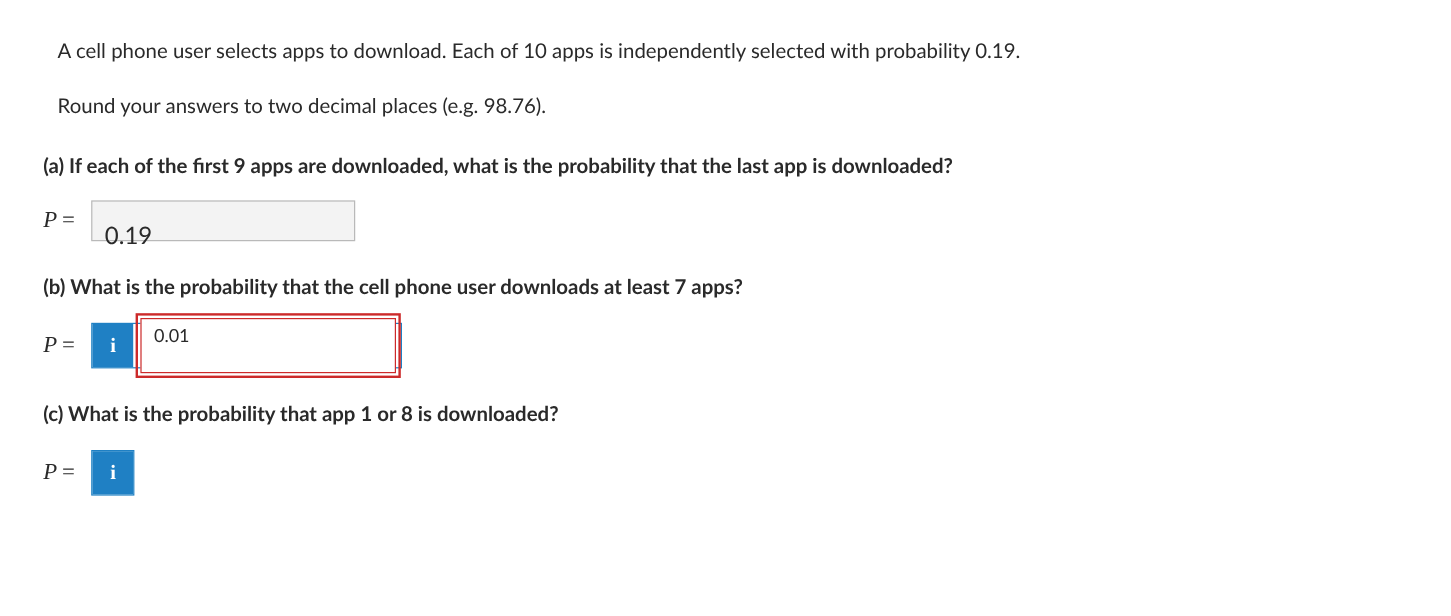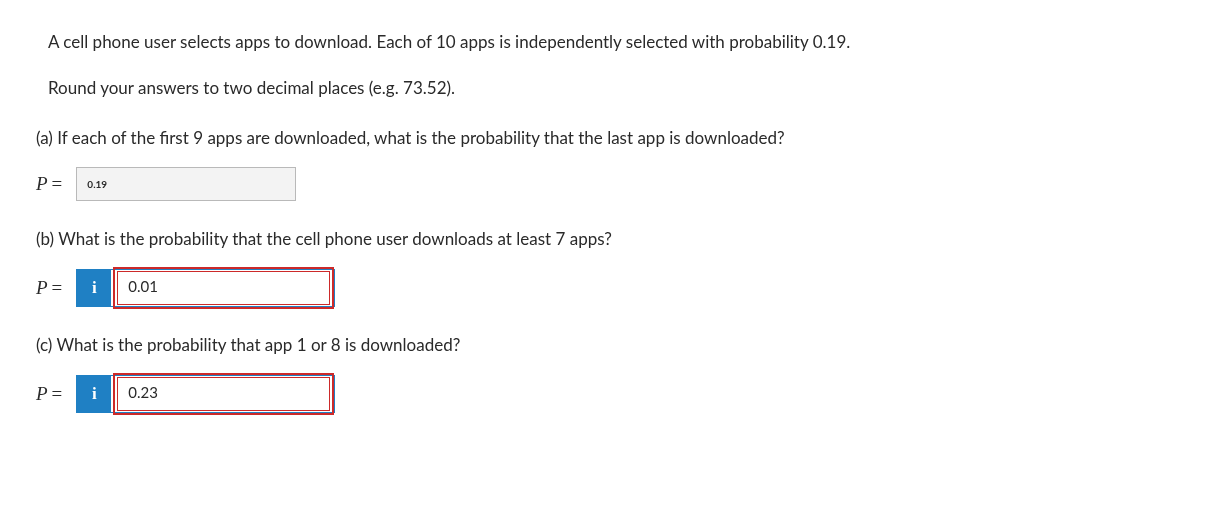"Round your answers to two" p.para { text: 73.52 -> 98.76 }
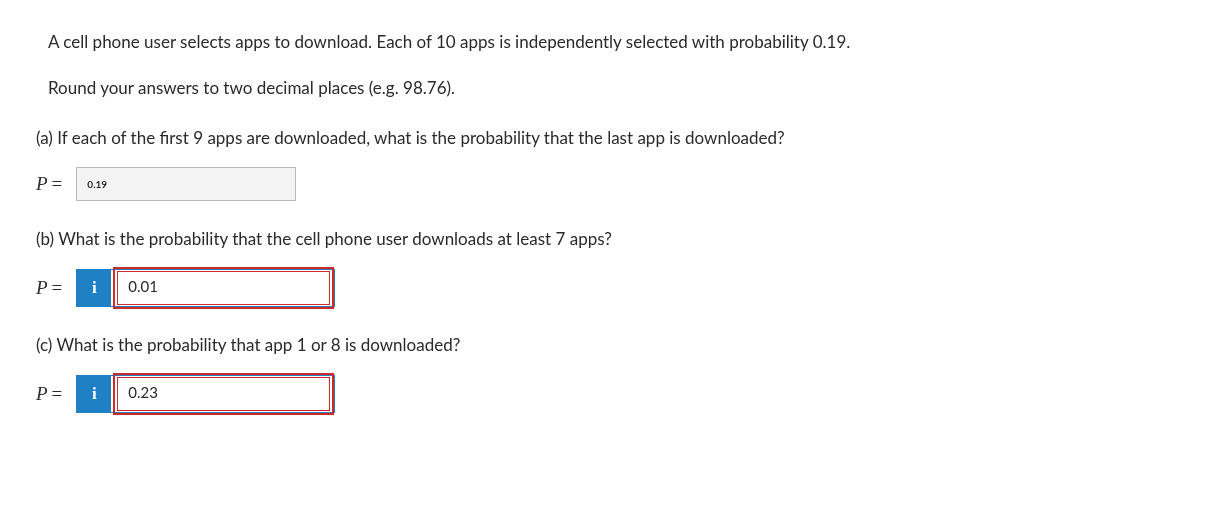"(a) If each of the" .q { font-weight: none -> bold }
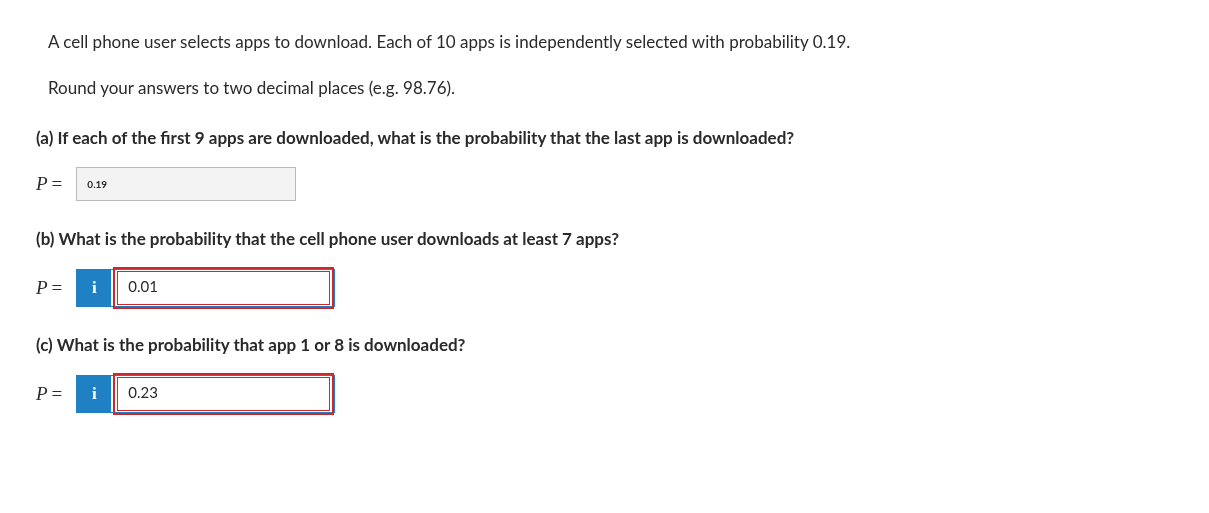"0.19" .ans-box { font-size: 10px -> 20px; font-weight: bold -> none; padding: 0 10px -> 12px 10px }
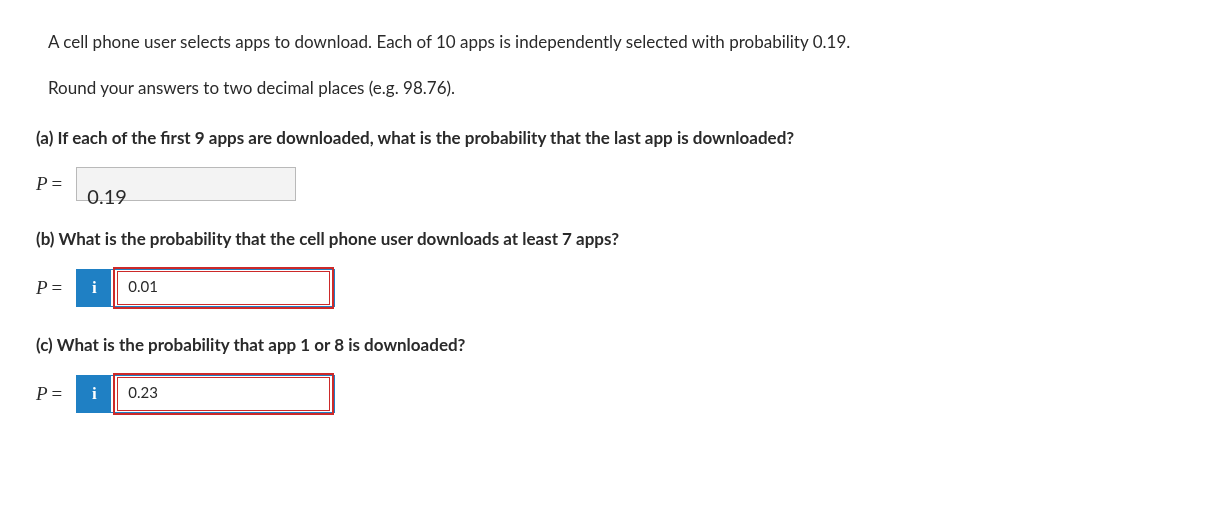"0.01" .ans-flag { height: 34px -> 46px }
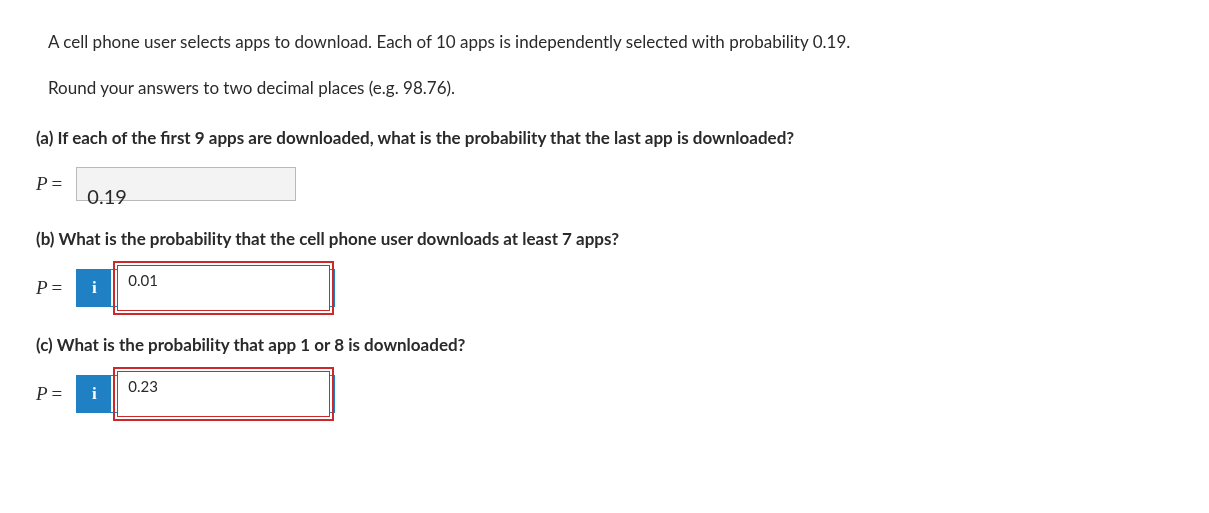"0.23" div.ans-flag { html: <div>0.23</div> -> none }
